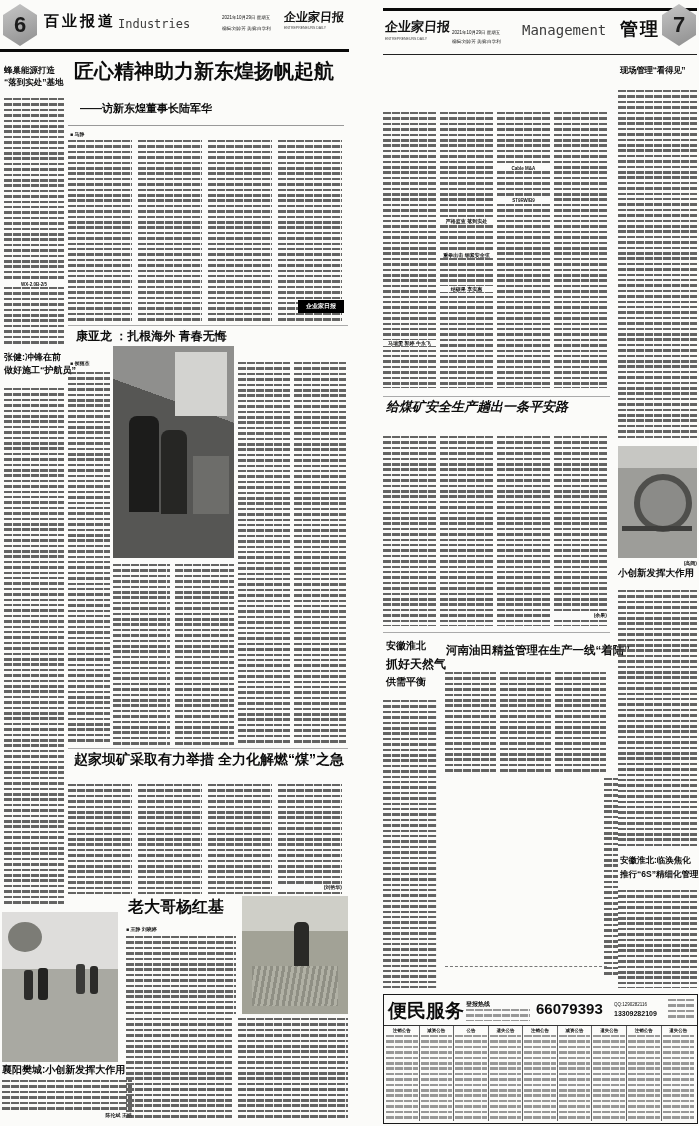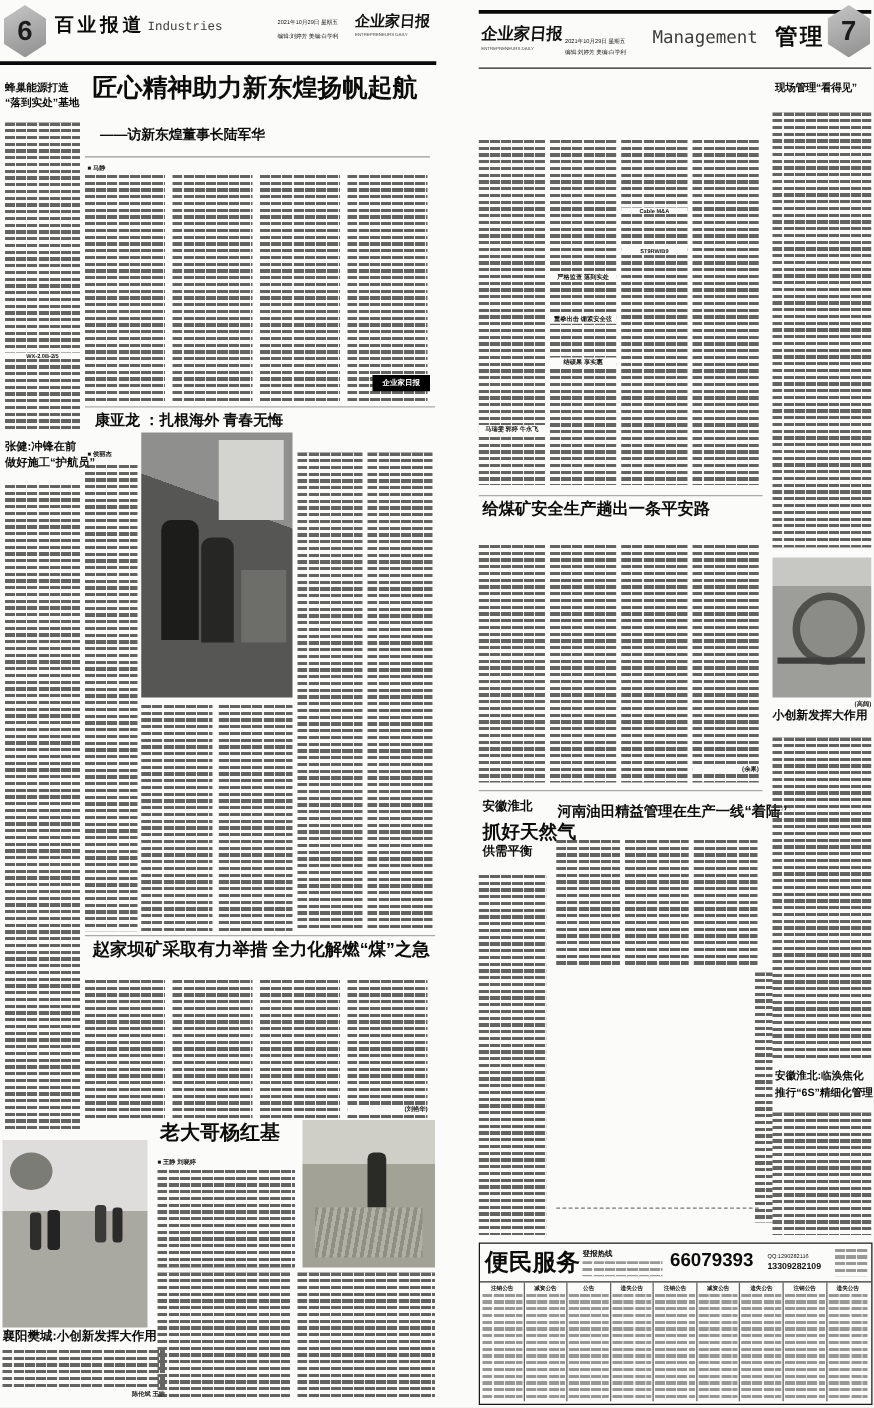"Industries" div.abs { font-family: Liberation Mono, monospace -> none; font-size: 10px -> 12px }
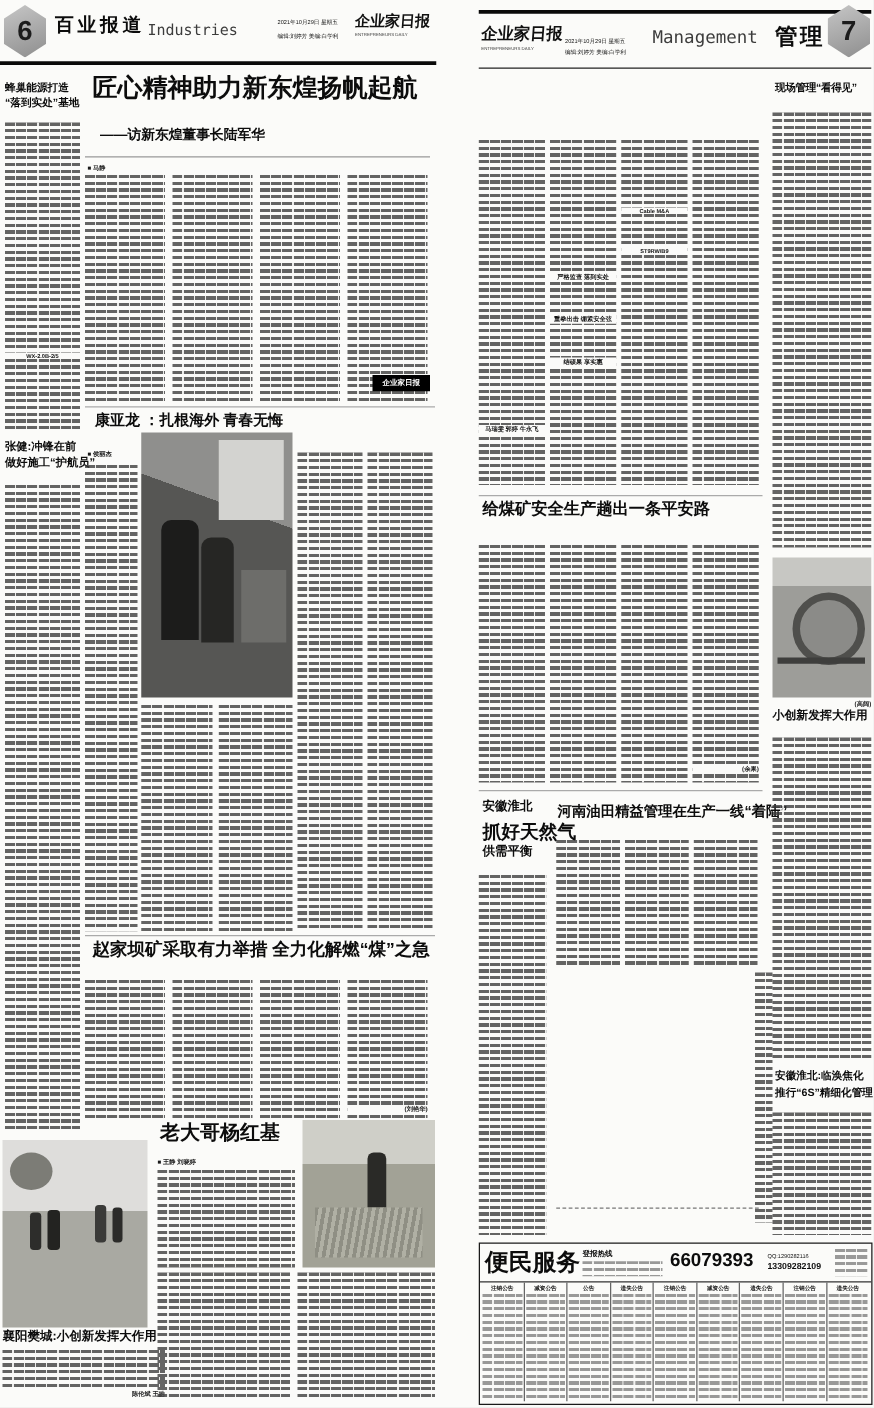"给煤矿安全生产趟出一条平安路" div.abs { font-style: none -> italic }
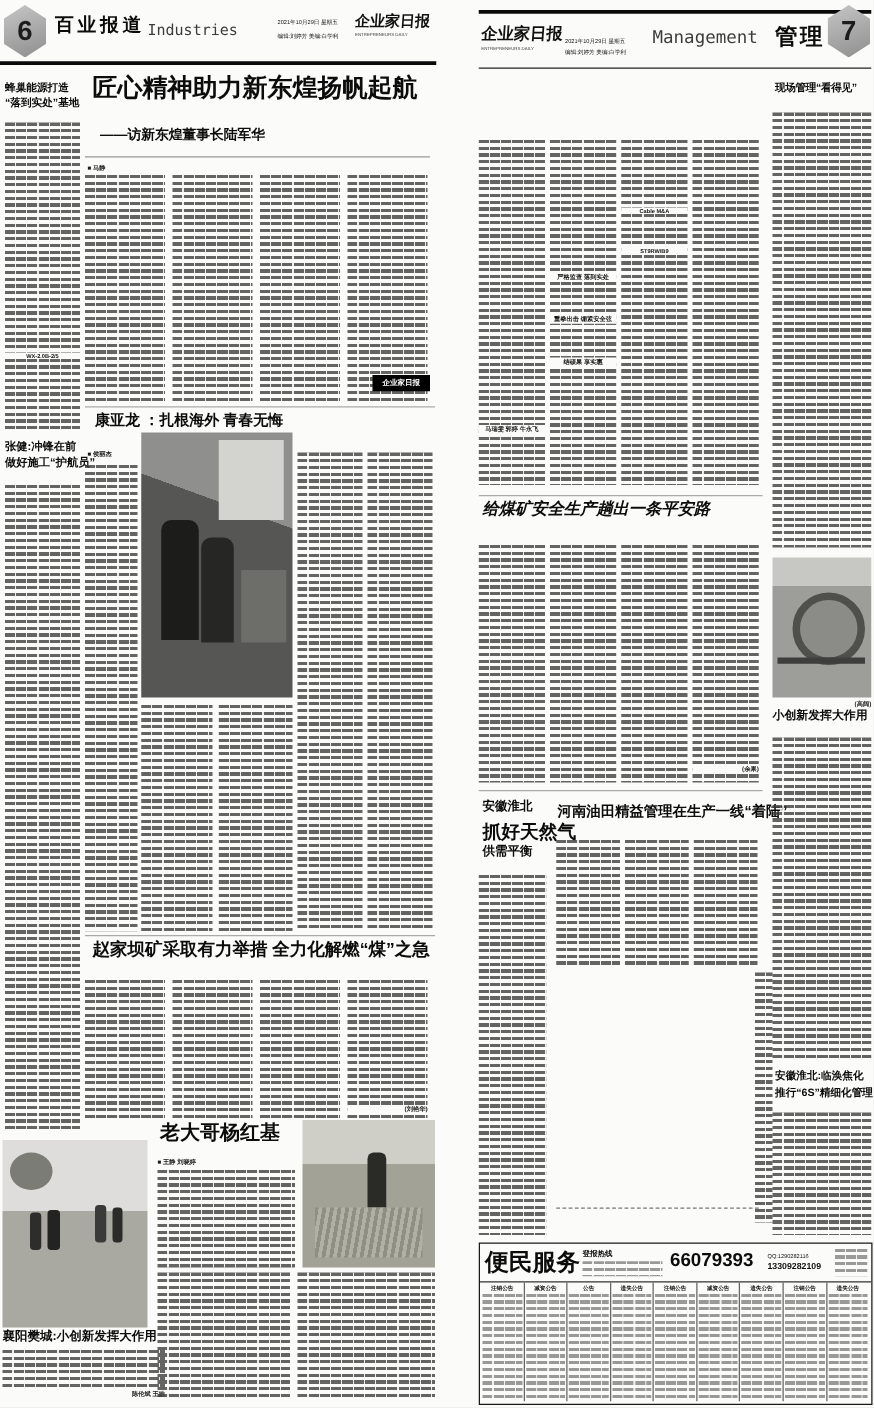"抓好天然气" div.abs { font-size: 15px -> 12px }
